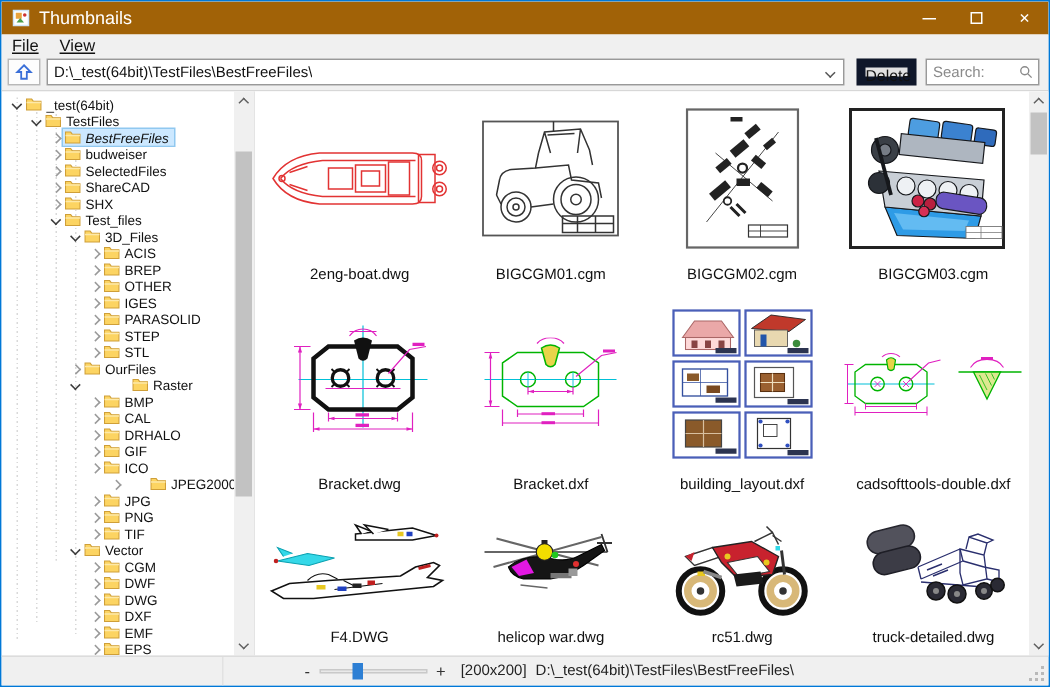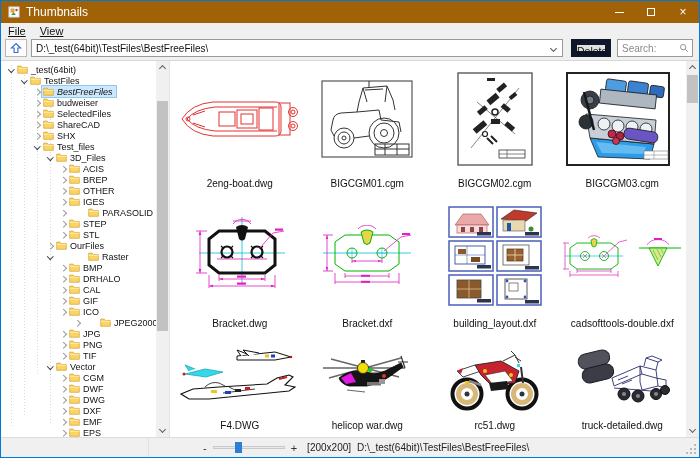"PARASOLID" div.tree-row { justify-content: space-between -> none }
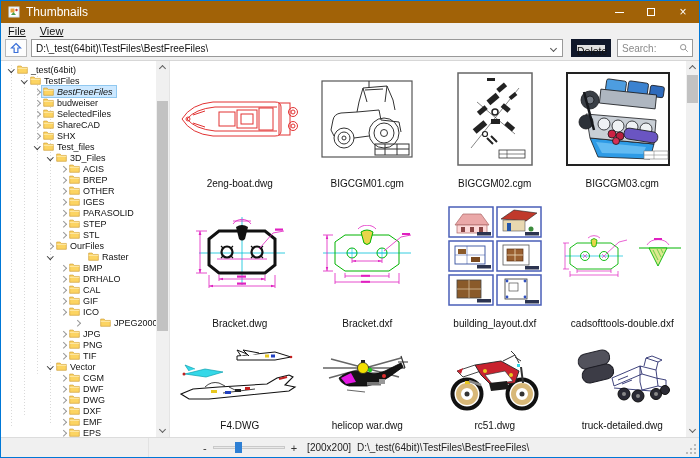"DRHALO" div.tree-row { order: before "CAL" -> after "CAL" }
